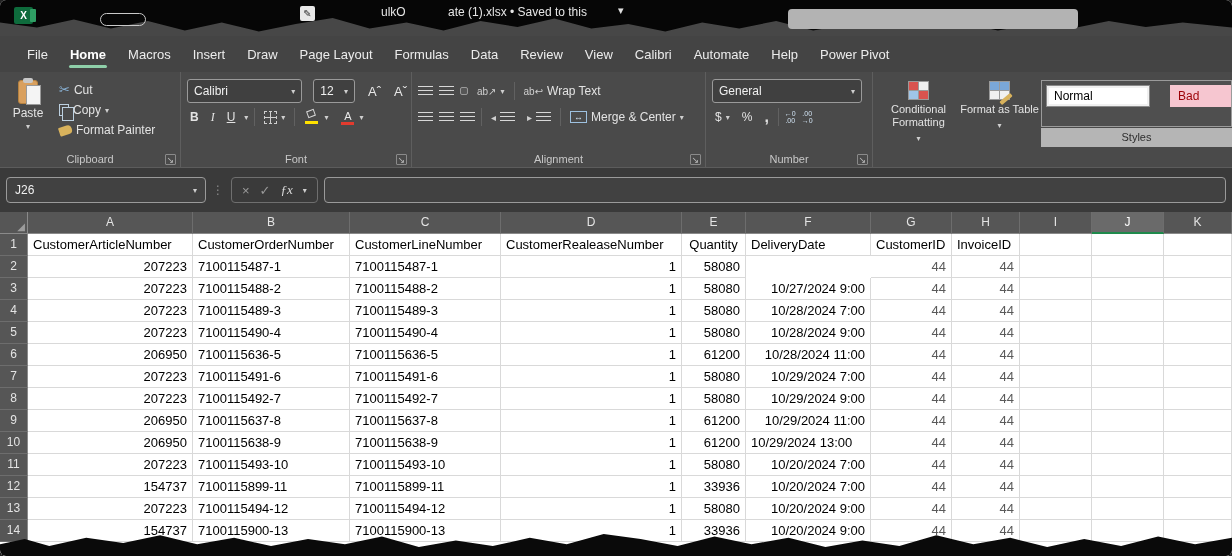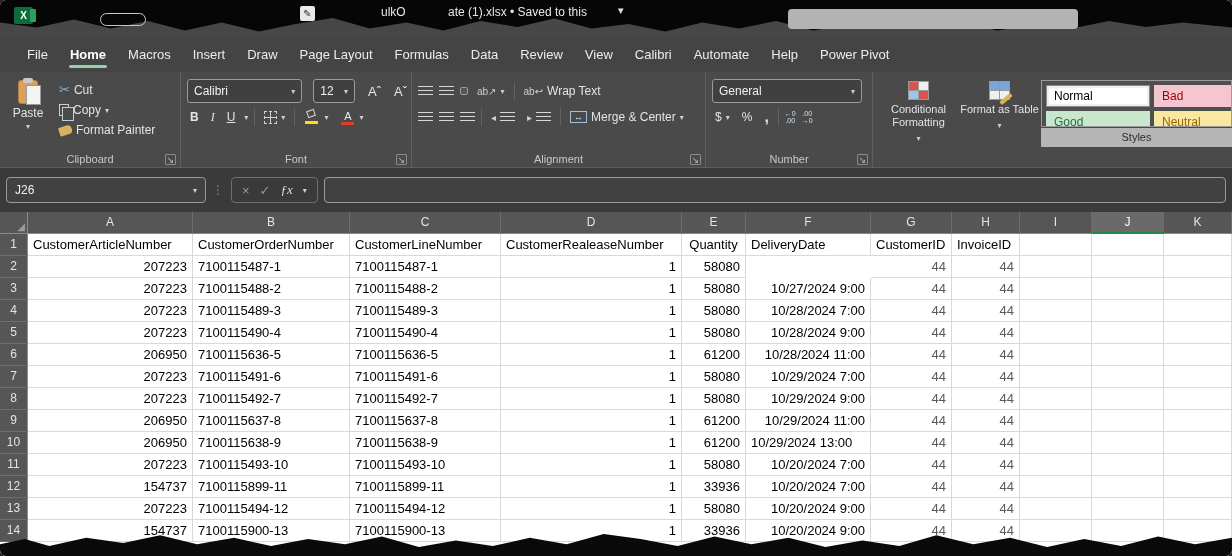"Normal" .gallery { gap: 4px -> 20px }
